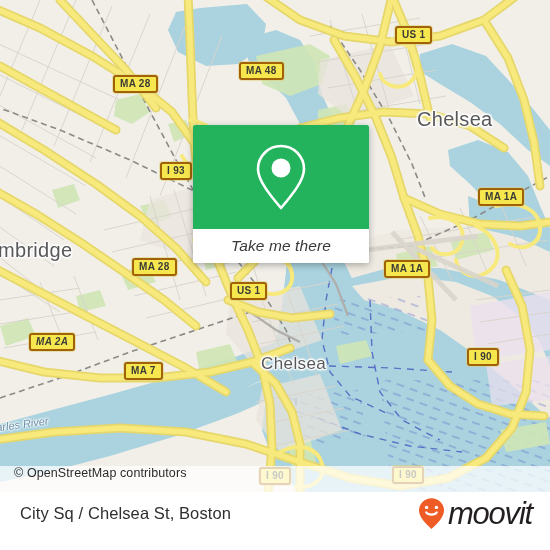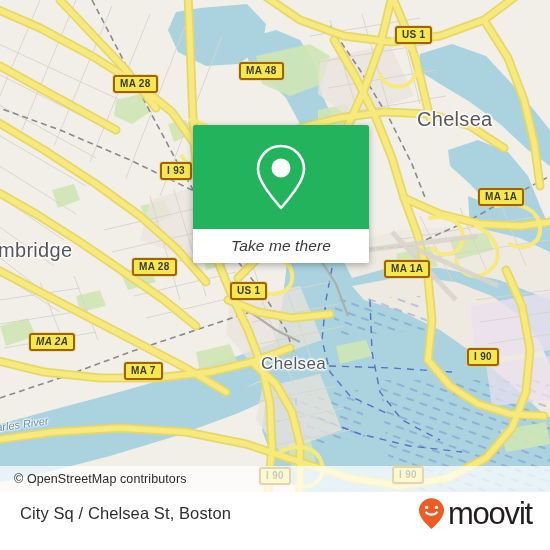"© OpenStreetMap contributors" #attrib { align-items: center -> flex-start }
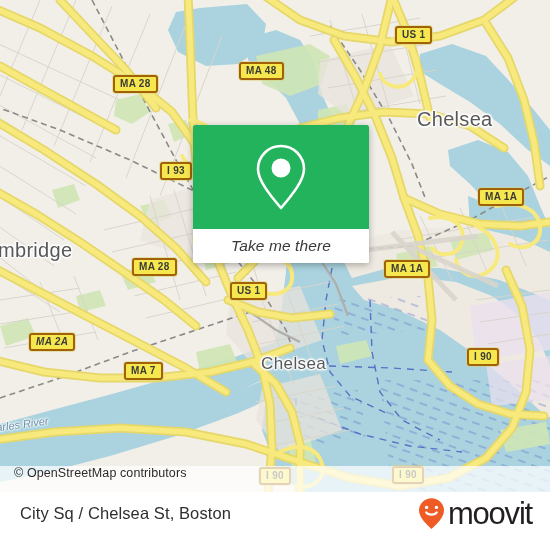"moovit" #brand-word { font-style: none -> italic }
